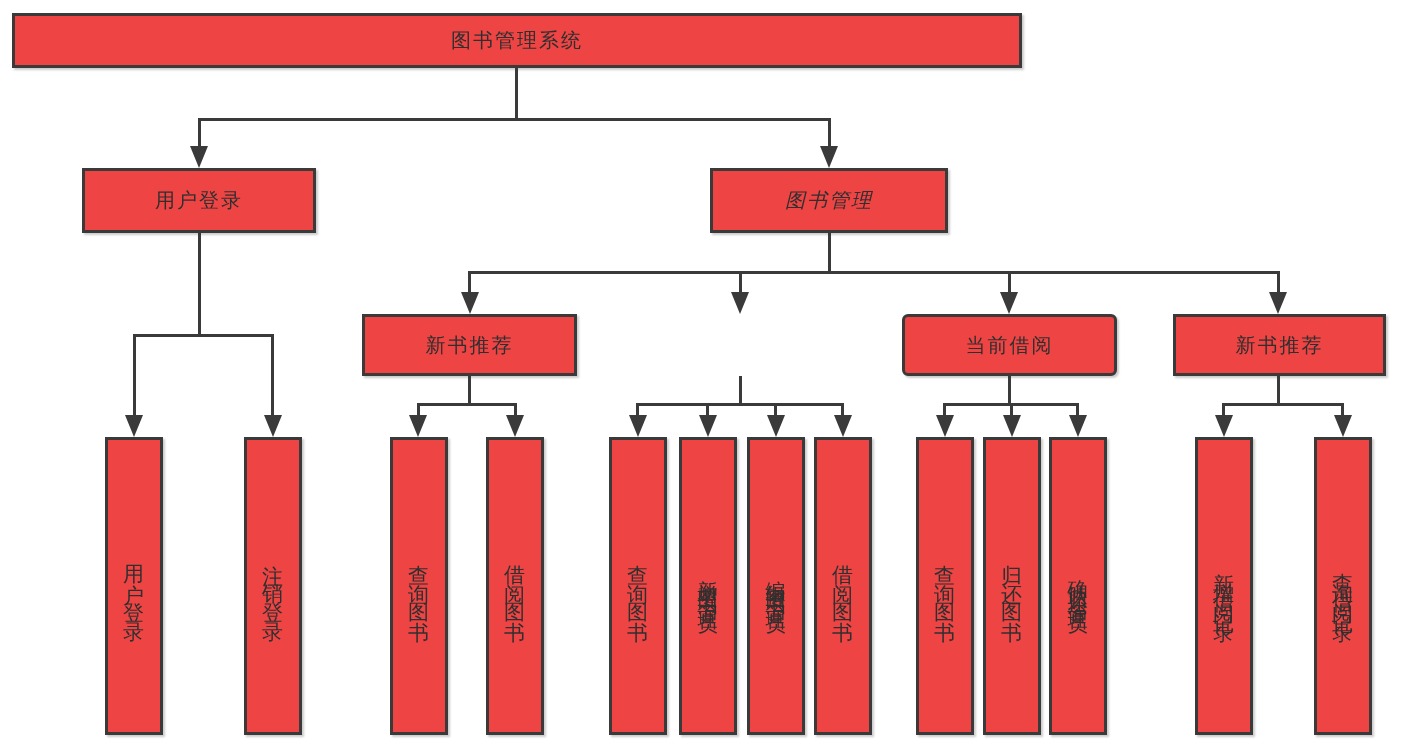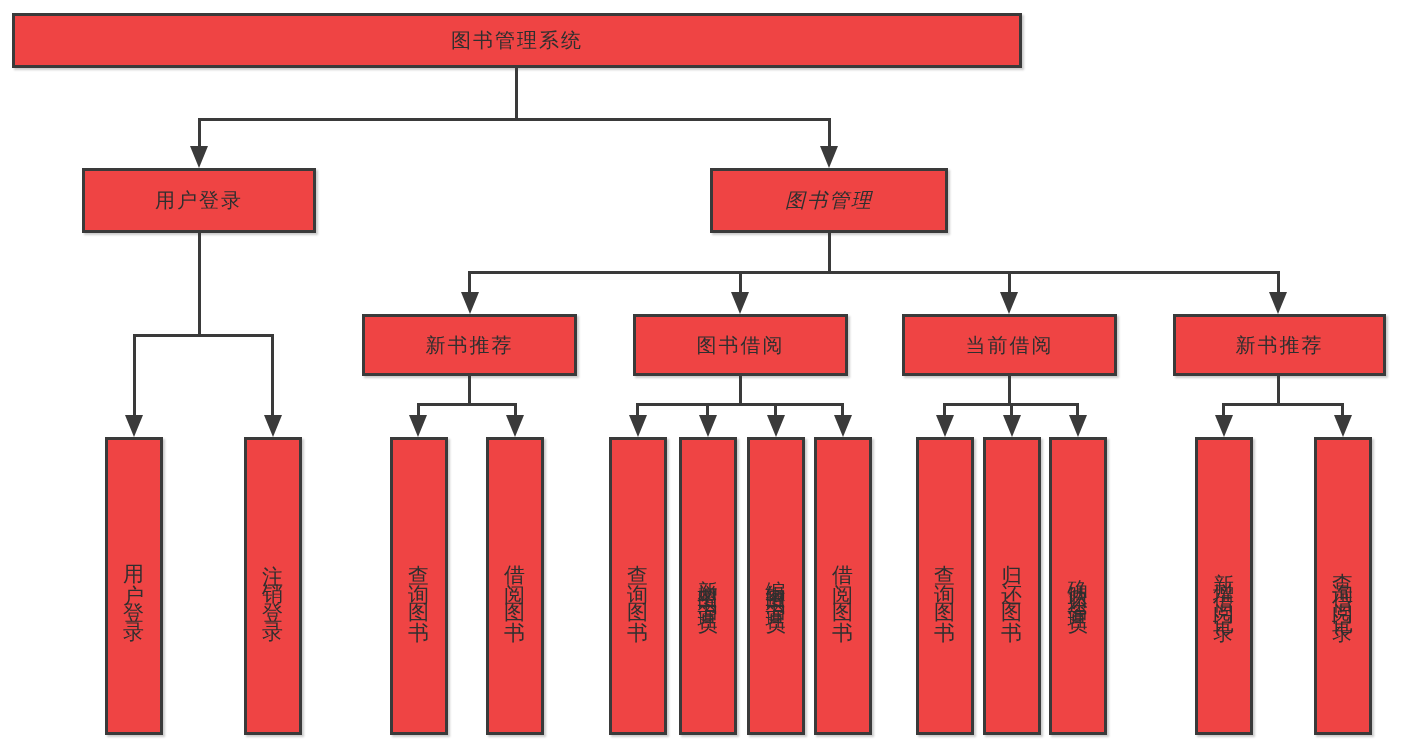"图书借阅" div.node { html: <div> <span>图书借阅</span> </div> -> none }
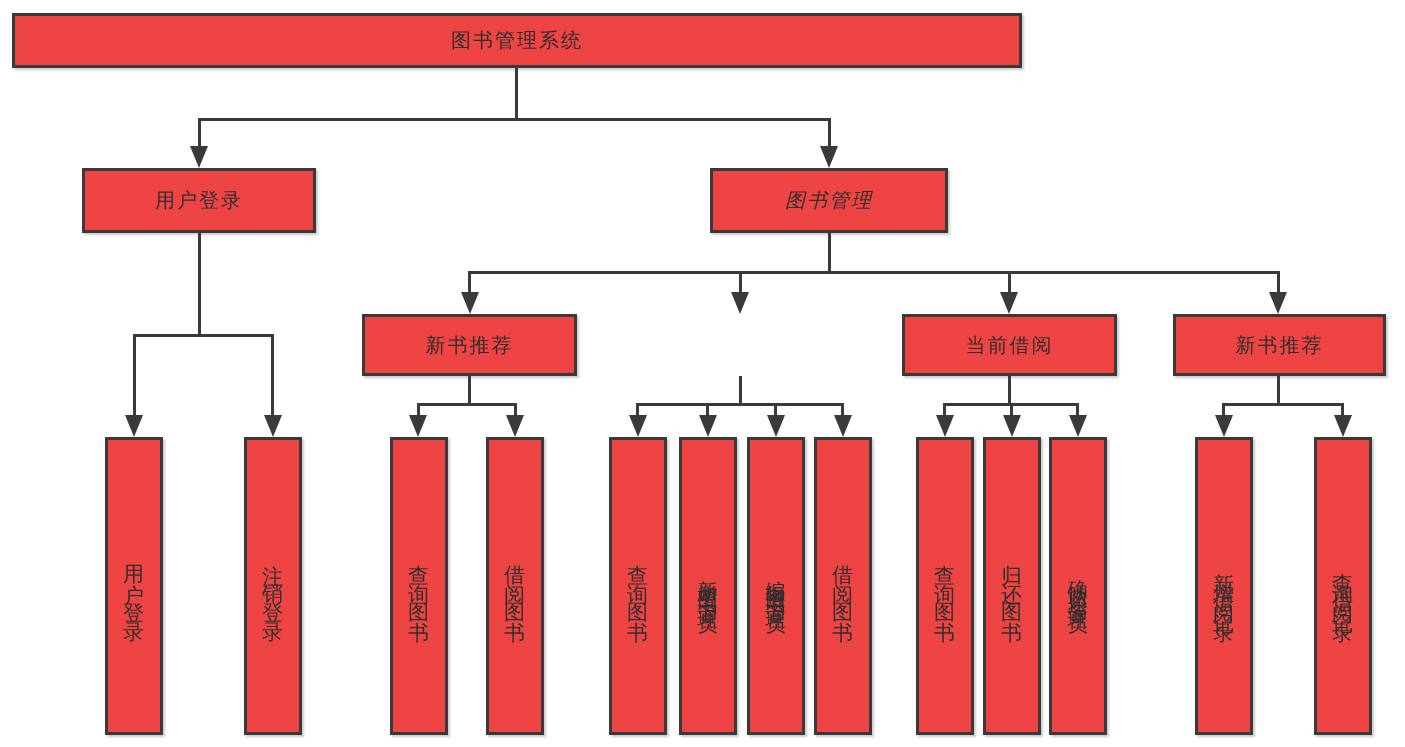"当前借阅" div.node { border-radius: none -> 6px }
